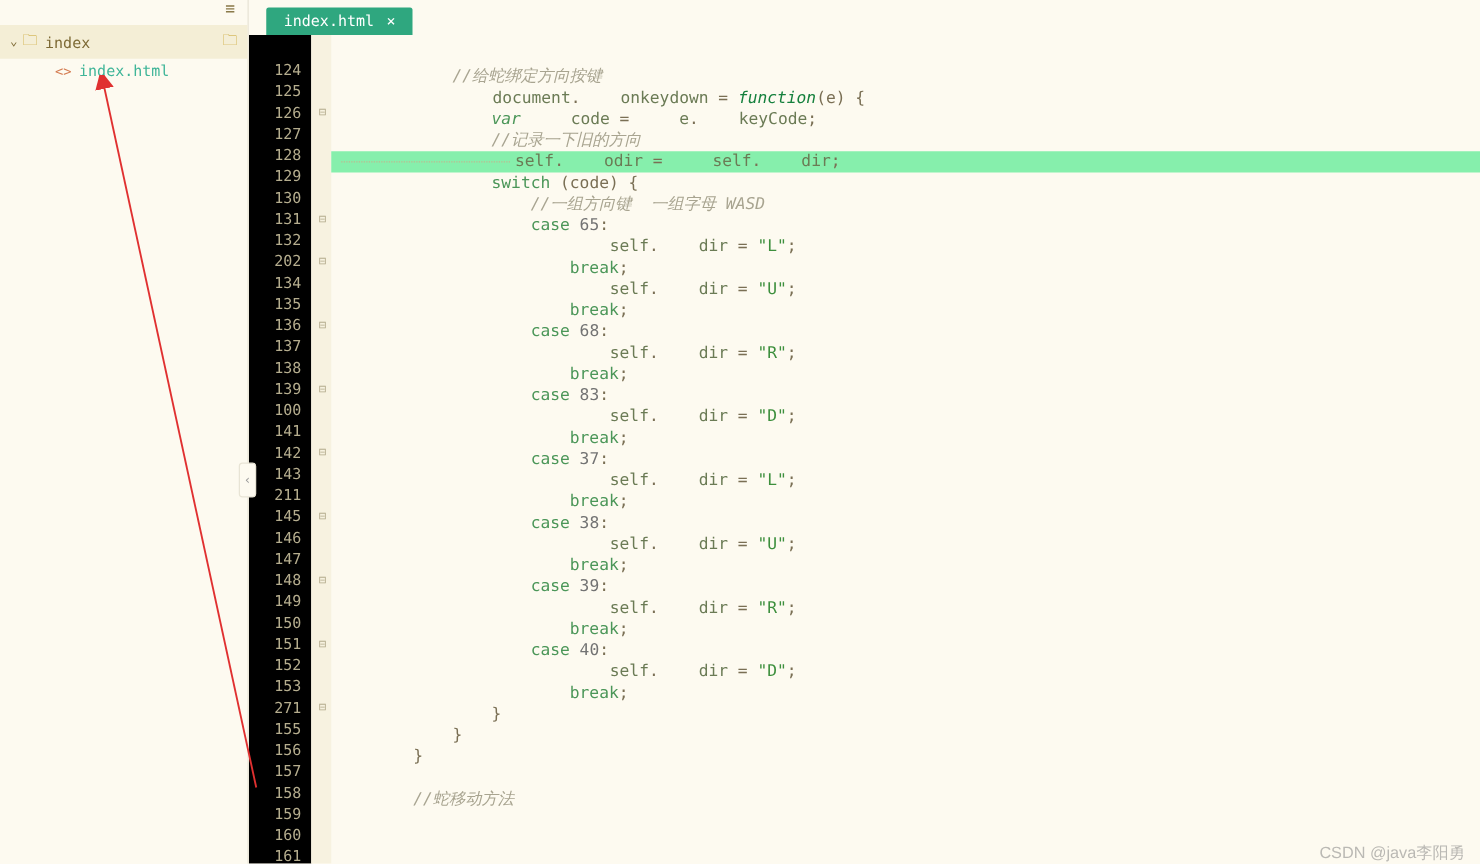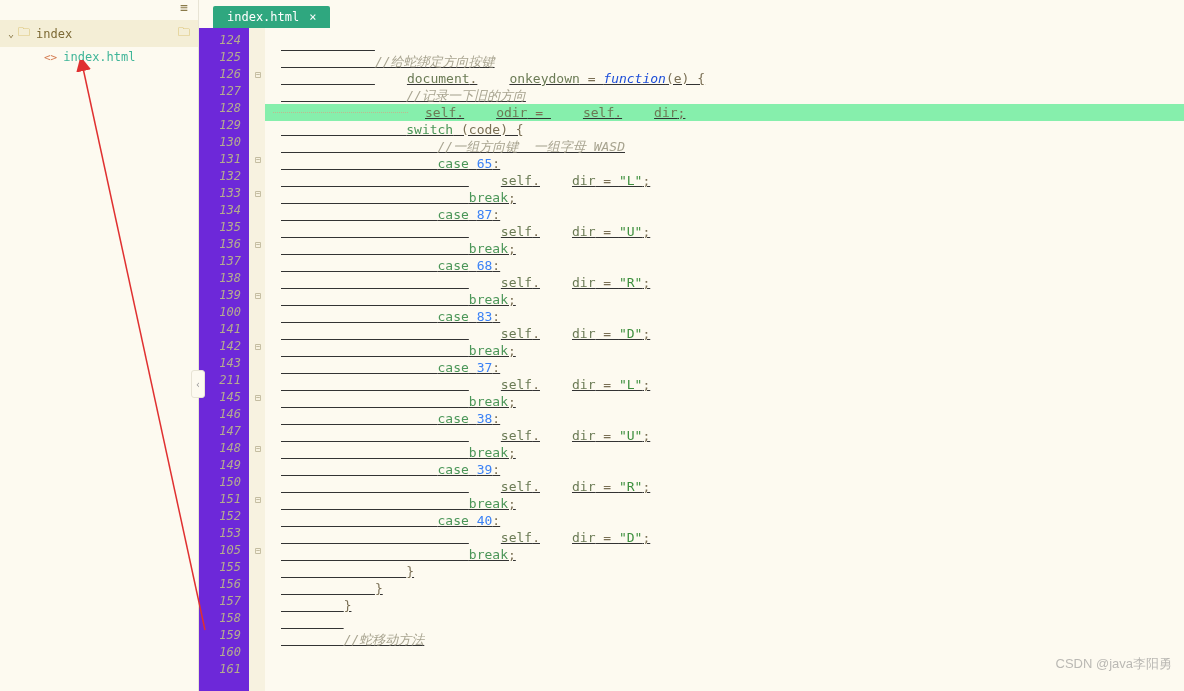"124" .gutter { background: #6d28d9 -> #000000; font-style: italic -> none; padding-top: 4px -> 20px }
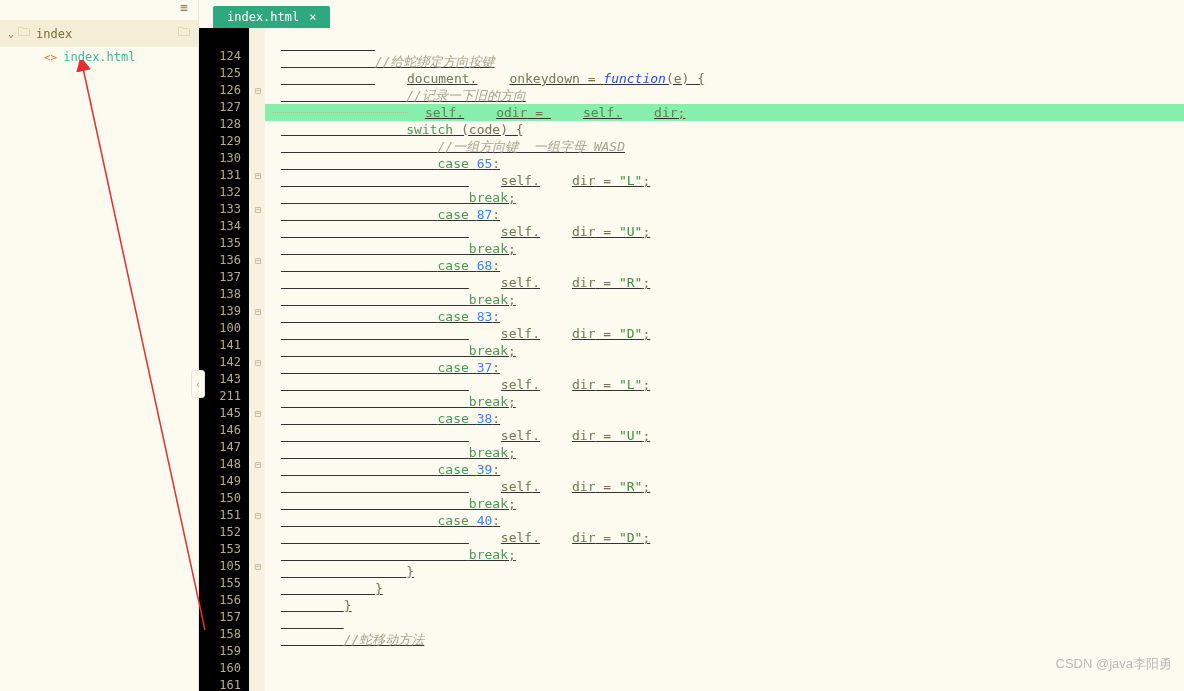"//给蛇绑定方向按键" .line { padding-left: 16px -> 3px; text-decoration: underline -> none }
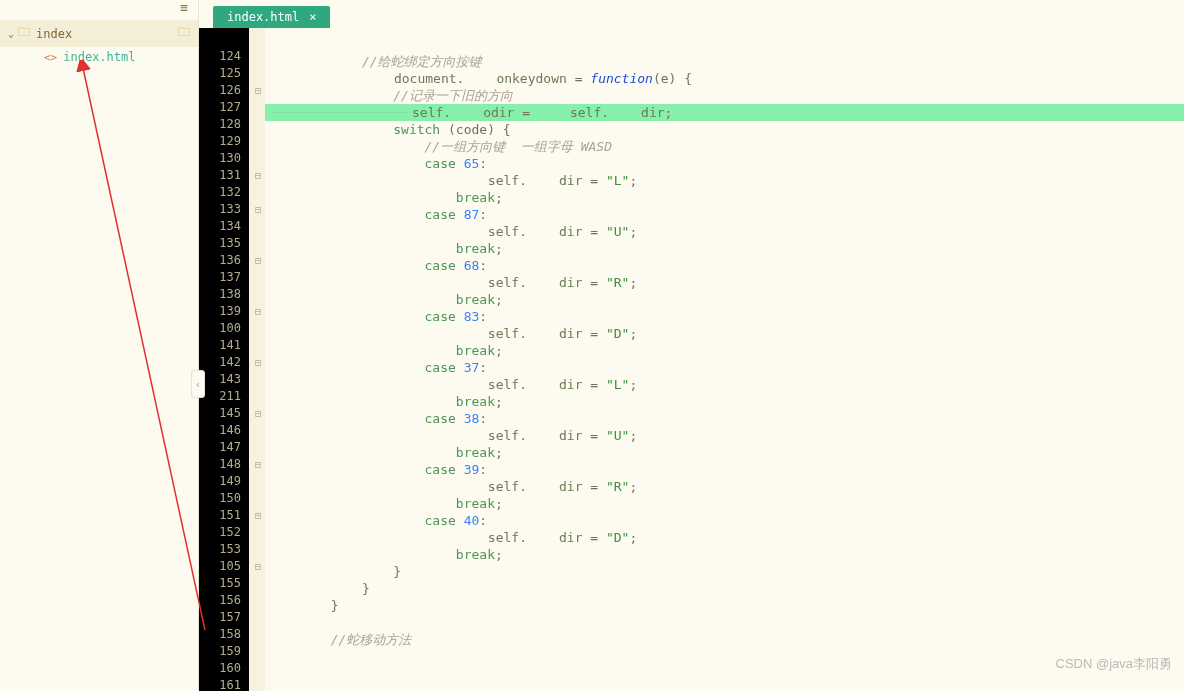"function" .fn { color: #1d4ed8 -> #15803d }
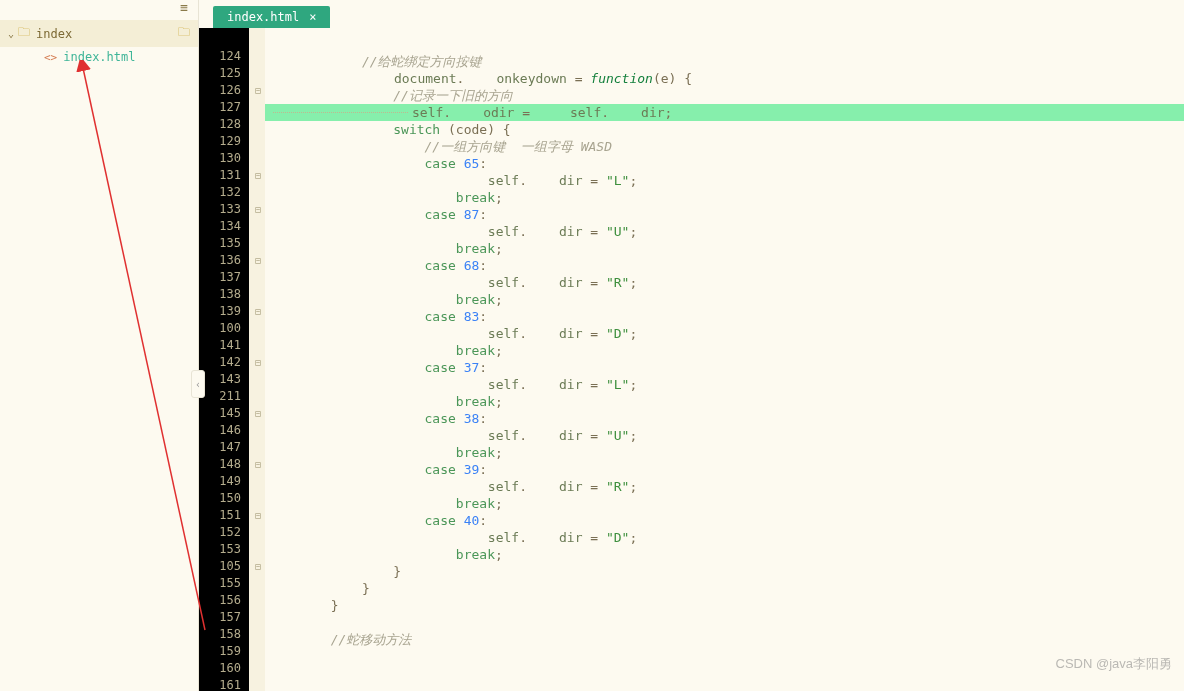"var code = e. keyCode;" div.line { html: none -> <div> <span>var</span><span> </span><span>code</span><span> = </span><span>e</span><span>.</span><span>keyCode</span><span>;</span></div> }
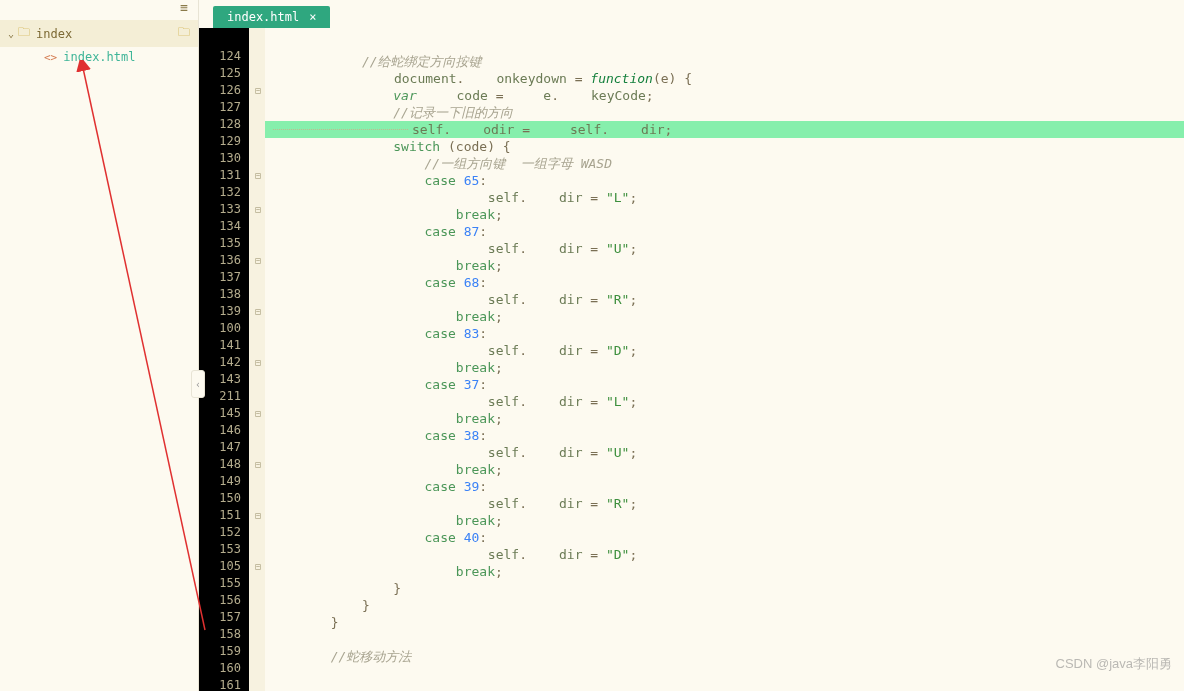"65" .num { color: #3b82f6 -> #737373 }
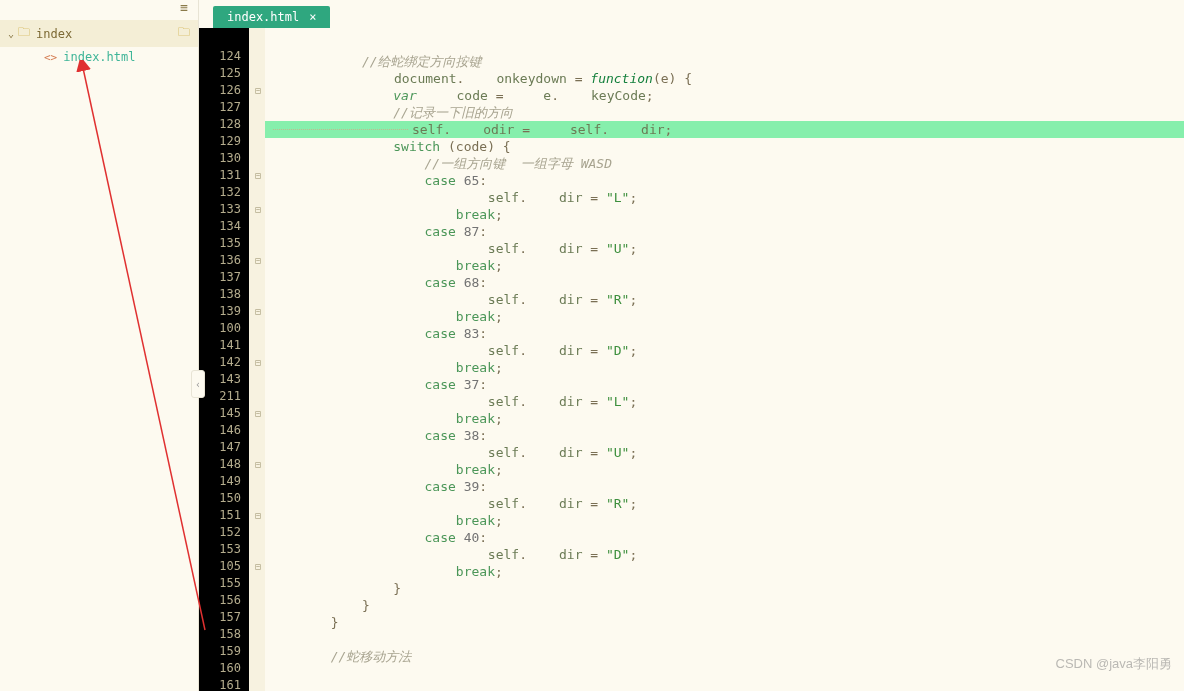"133" div.ln { text: 133 -> 202 }
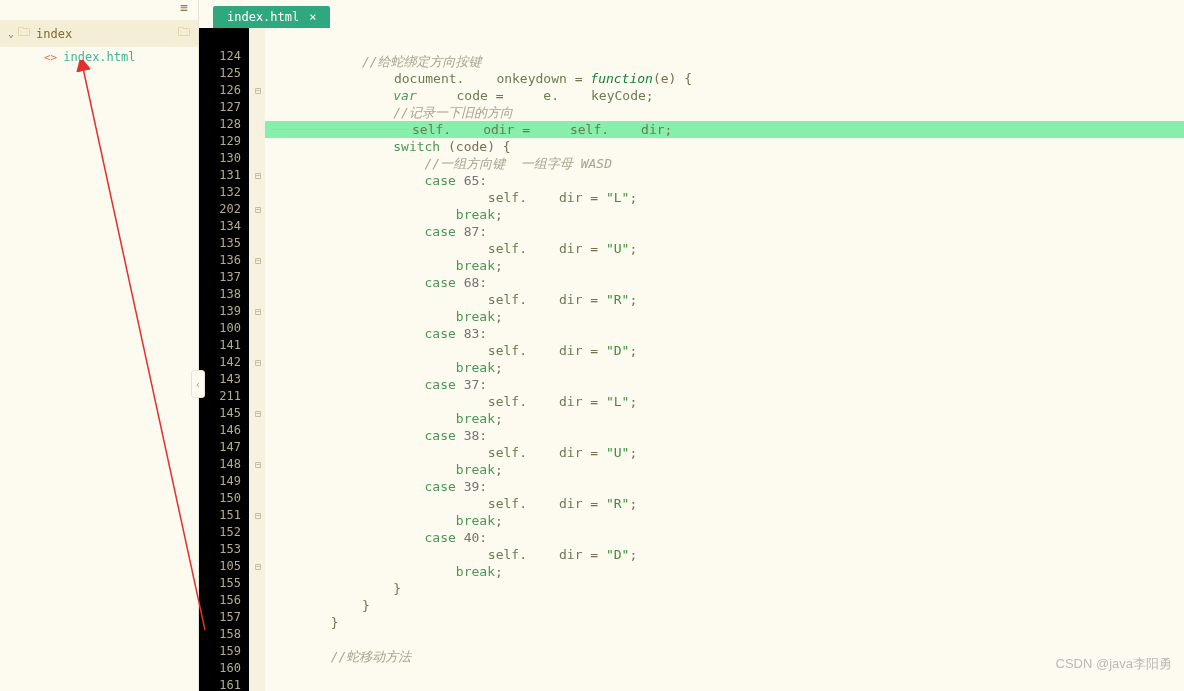"case 87:" div.line { html: <div> <span>case</span><span> </span><span>87</span><span>:</span></div> -> none }
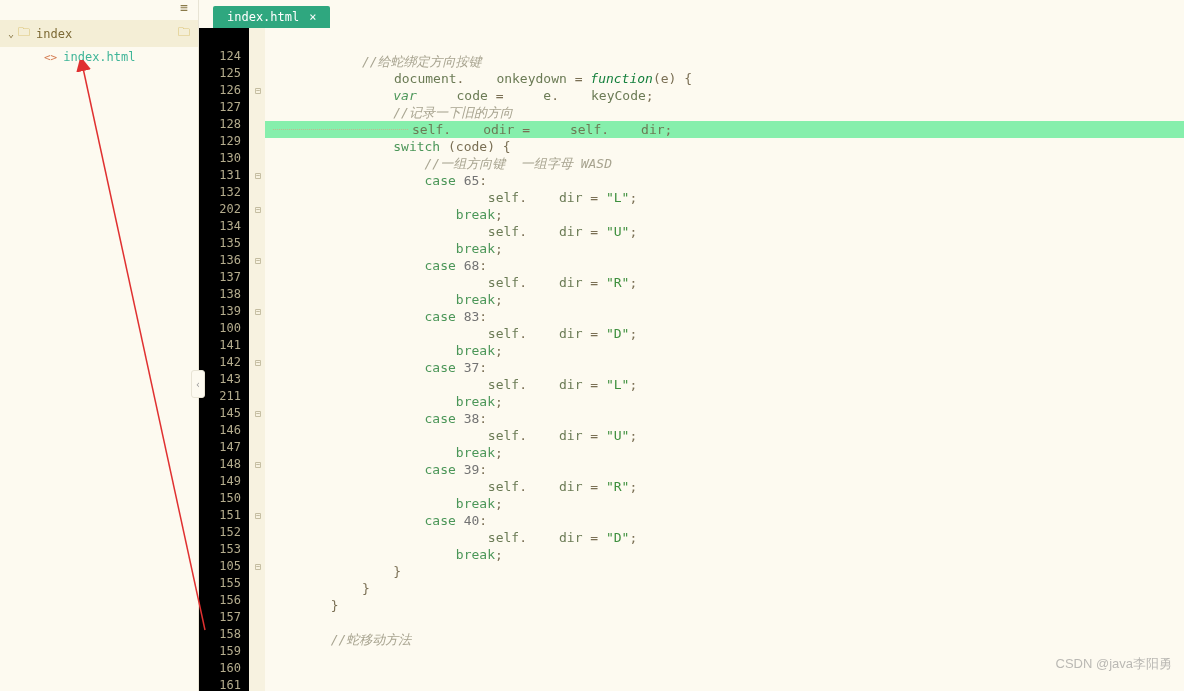"105" div.ln { text: 105 -> 271 }
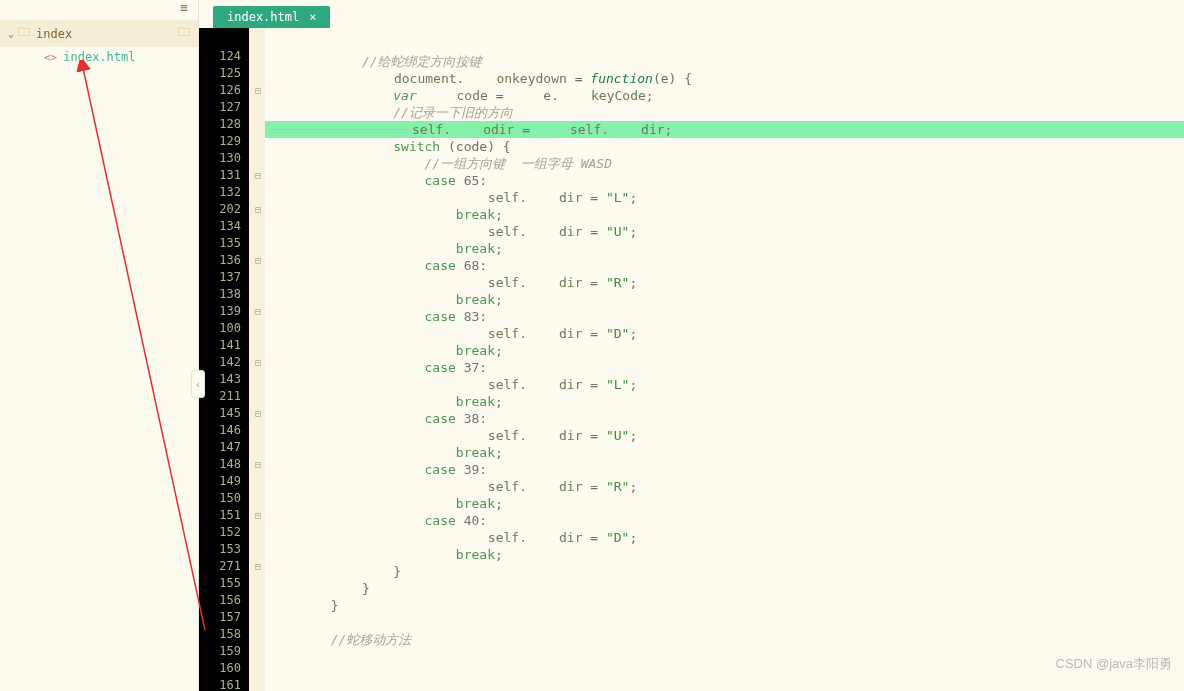"CSDN @java李阳勇" .watermark { bottom: 18px -> 0 }
